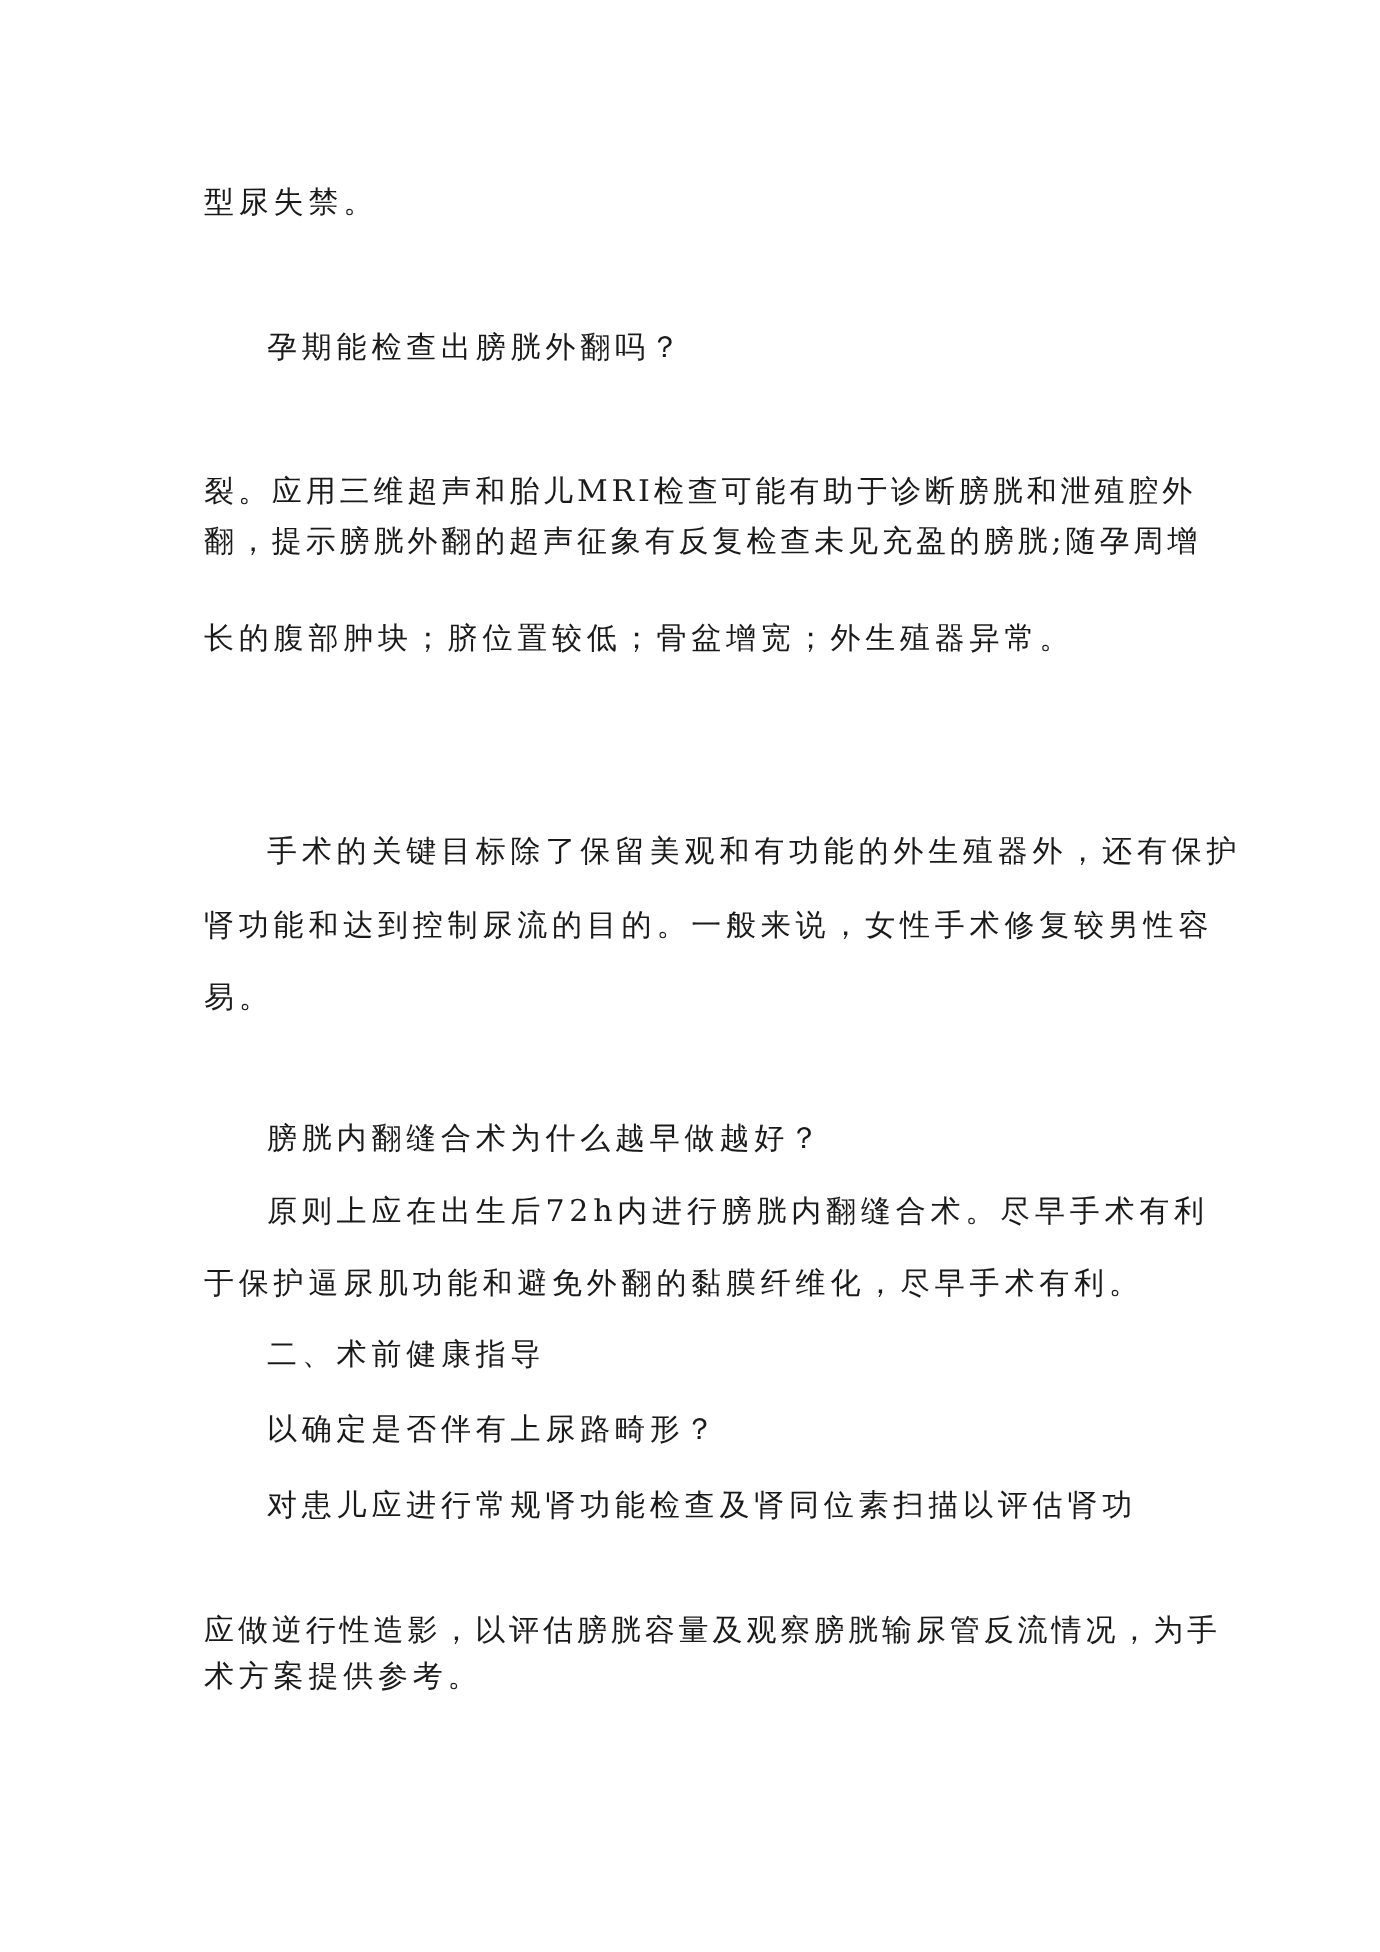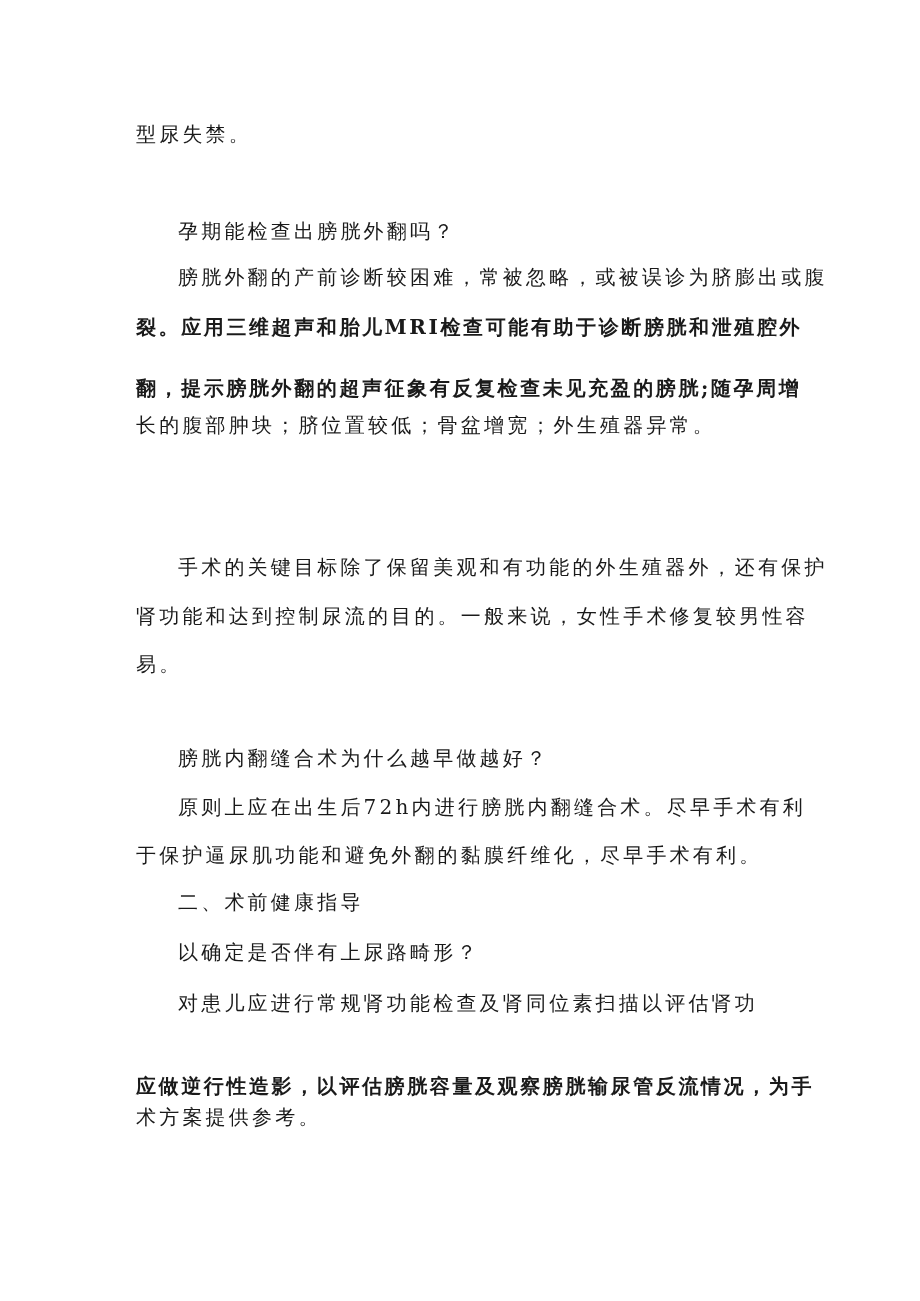"膀胱外翻的产前诊断较困难，常被忽略，或被误诊为脐膨出或腹" div.line { html: <div>膀胱外翻的产前诊断较困难，常被忽略，或被误诊为脐膨出或腹</div> -> none }
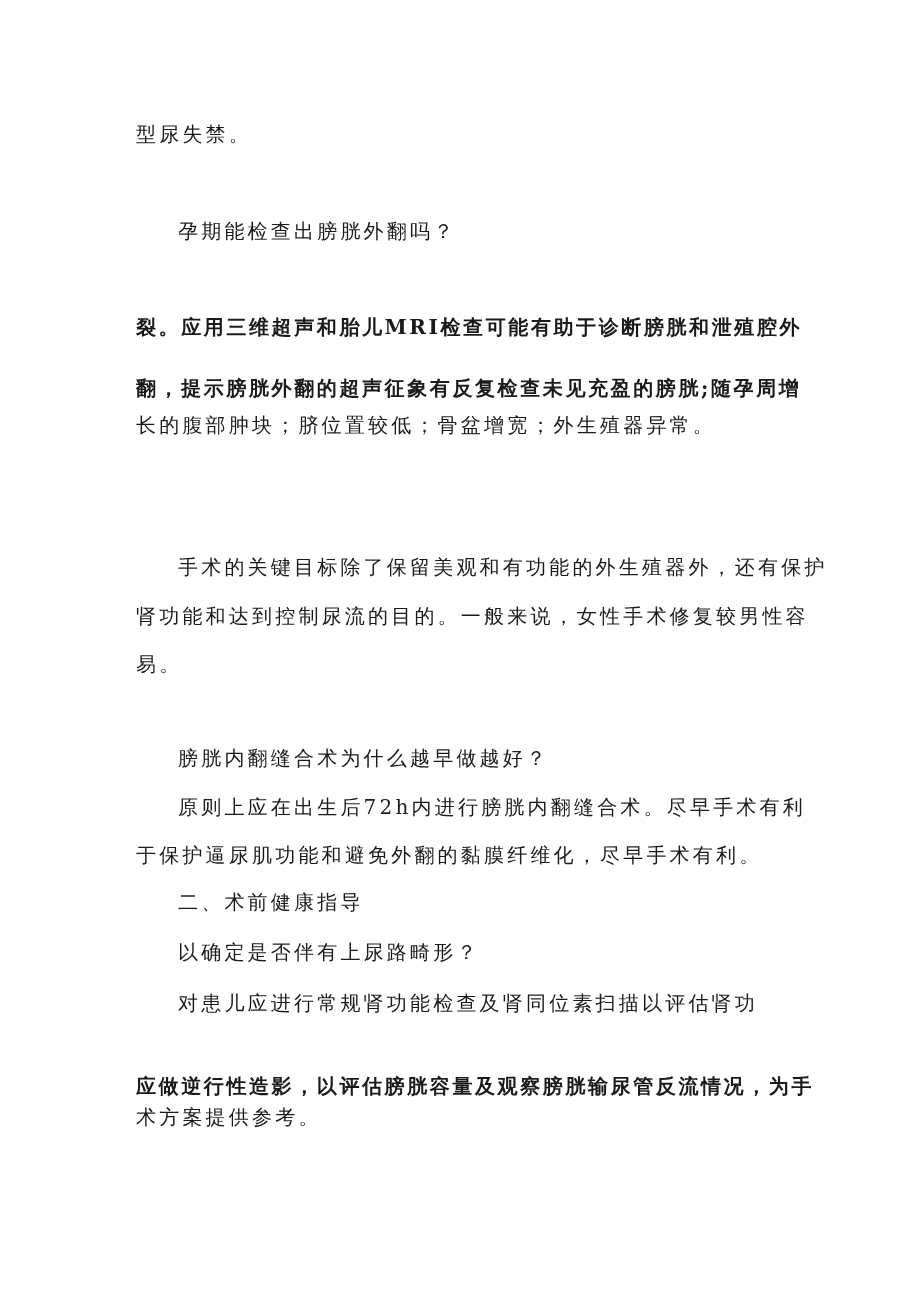"裂。应用三维超声和胎儿MRI检查可能有助于诊断膀胱和泄殖腔外" .tight { font-weight: bold -> none }
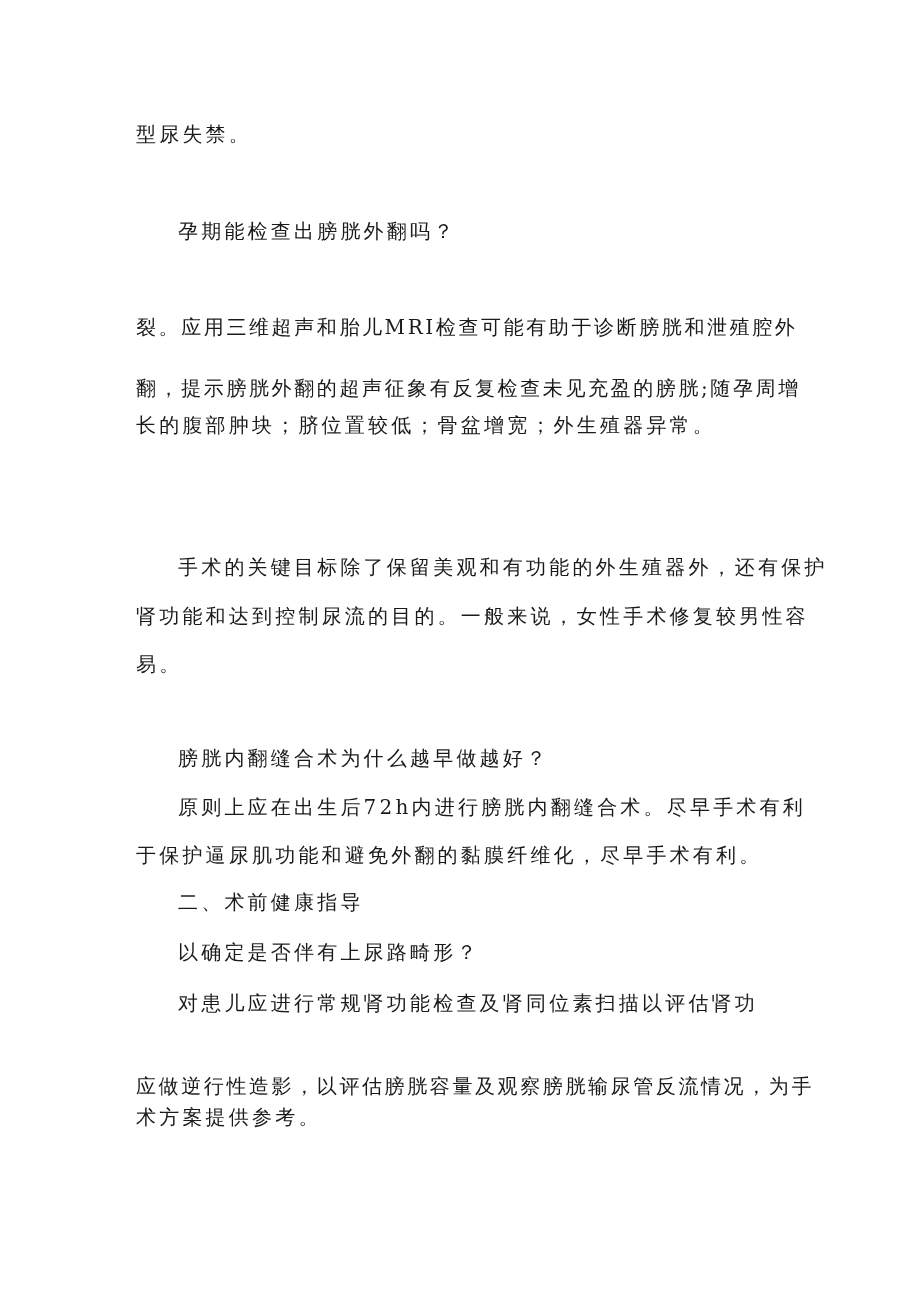"翻，提示膀胱外翻的超声征象有反复检查未见充盈的膀胱;随孕周增" div.line { top: 376px -> 348px }
